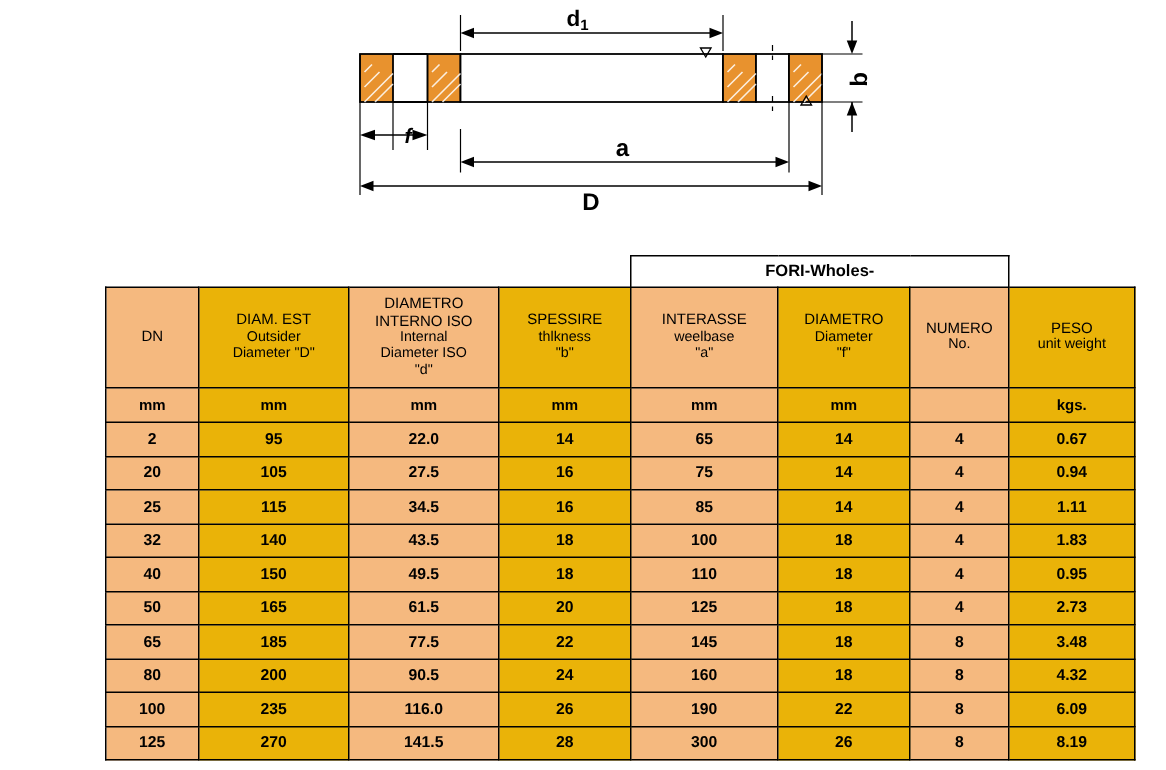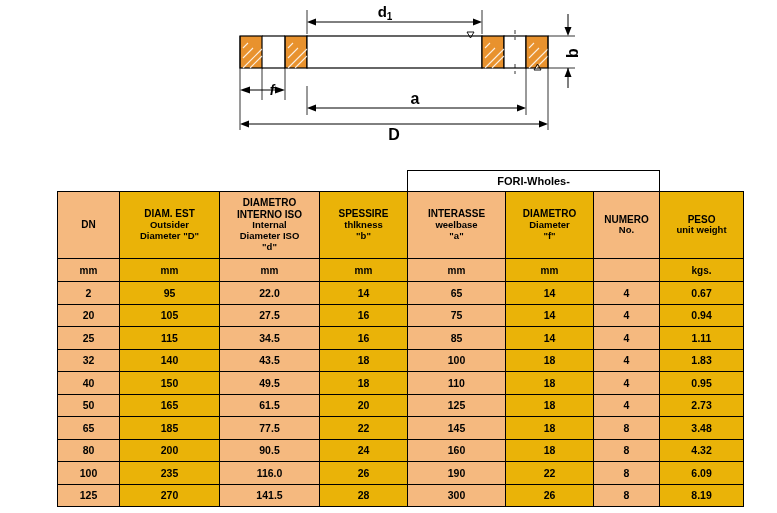"FORI-Wholes-" table.flange { margin-left: none -> 13px }
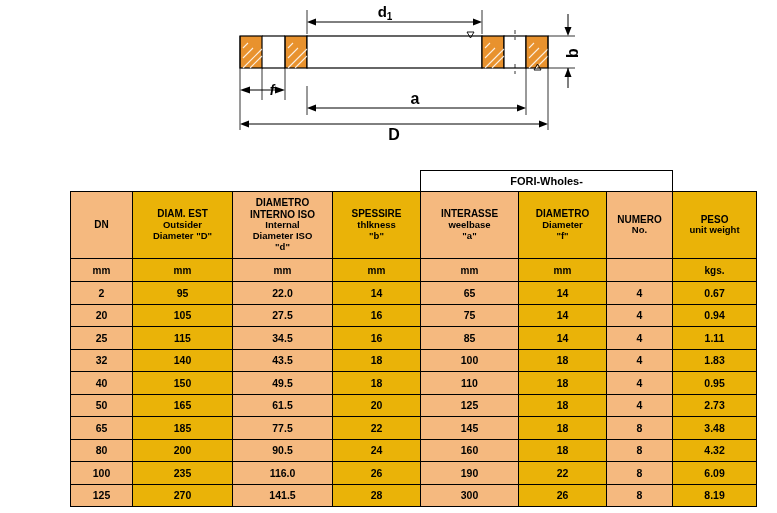"DIAMETRO" .hdr-cell { font-weight: bold -> normal }
